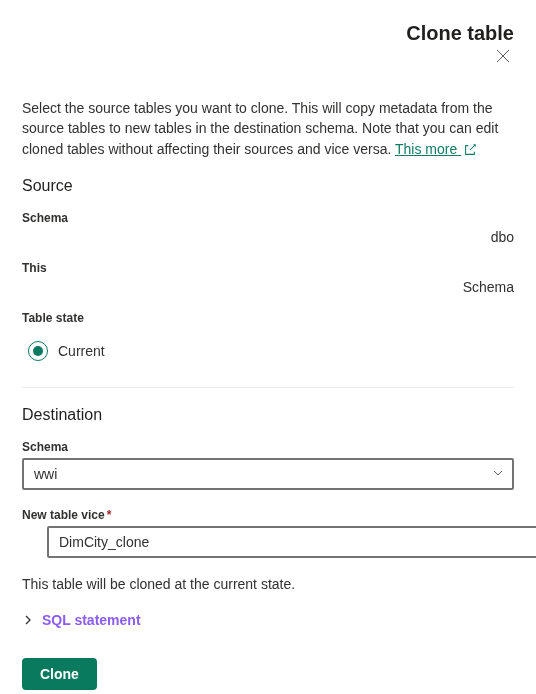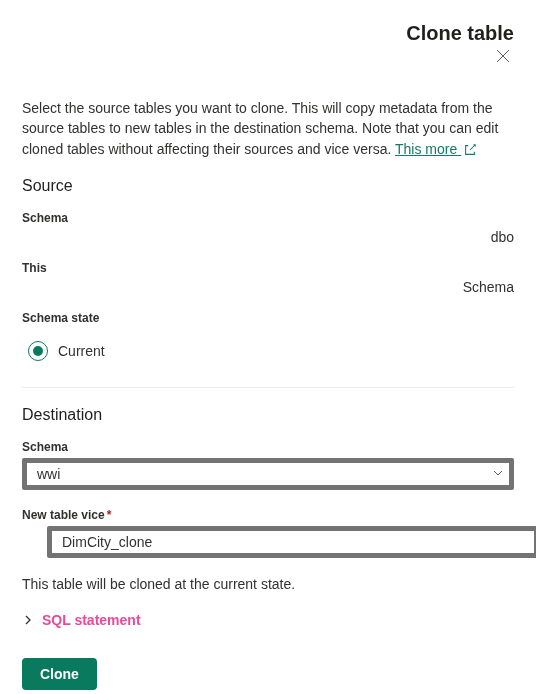"Schema state" div.field-label { text: Schema -> Table }
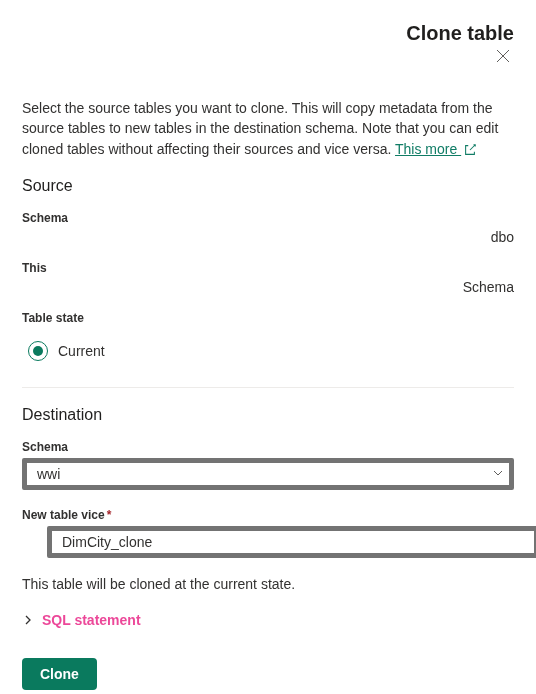"wwi" .select-box, .text-input { border: 5px solid #737373 -> 2px solid #737373 }
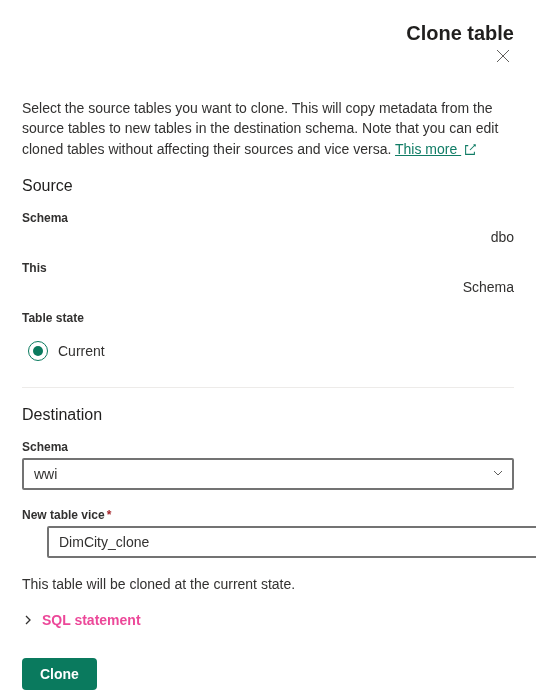"SQL statement" .expander-label { color: #ec4899 -> #8b5cf6 }
